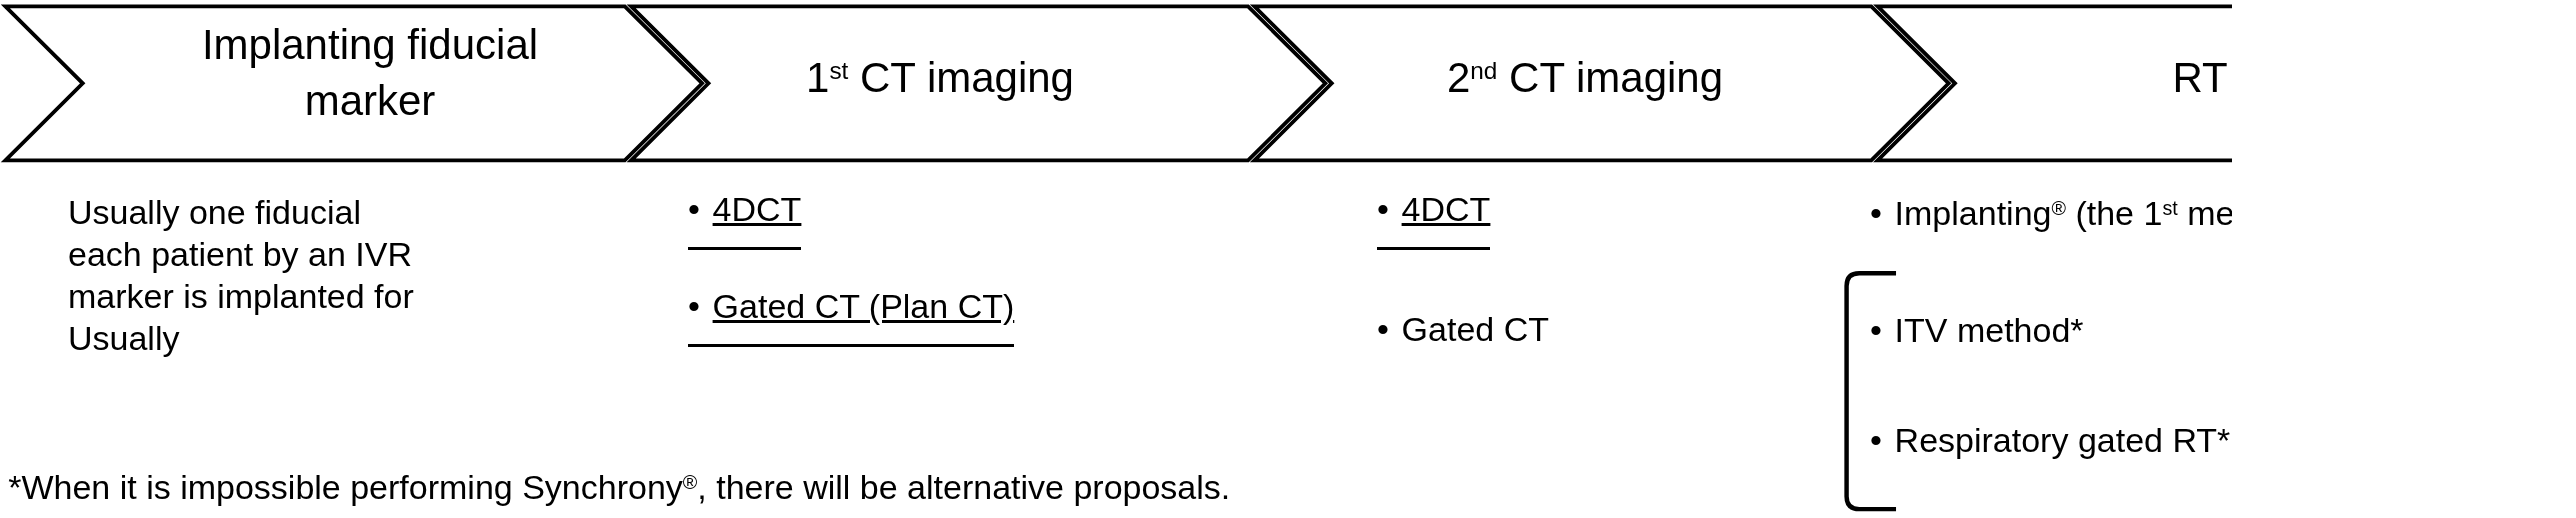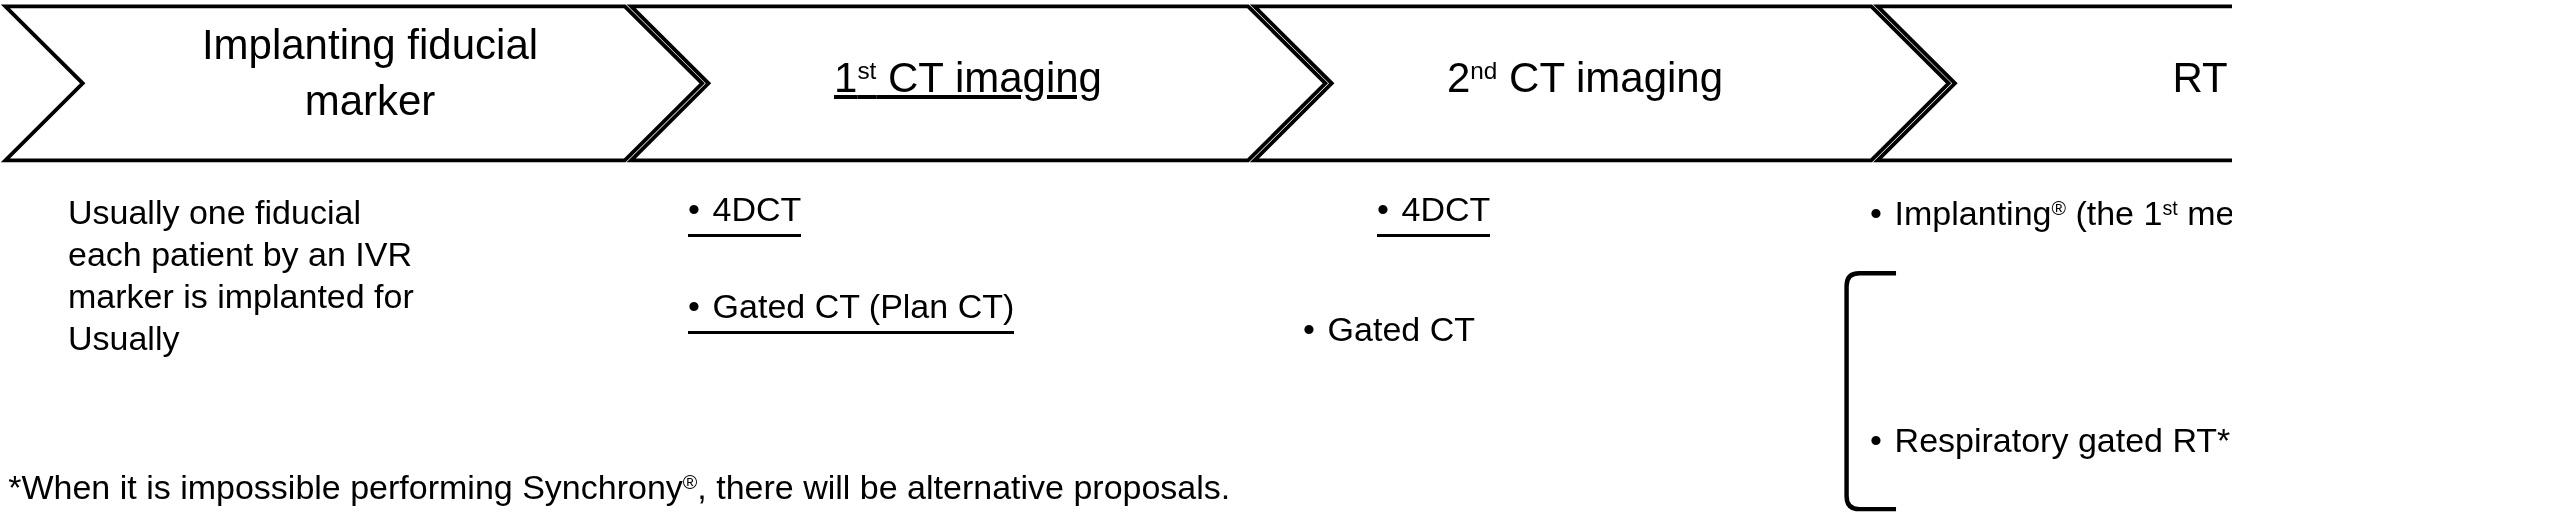"1st CT imaging" div.chev-label { left: 651px -> 623px; text-decoration: underline -> none }
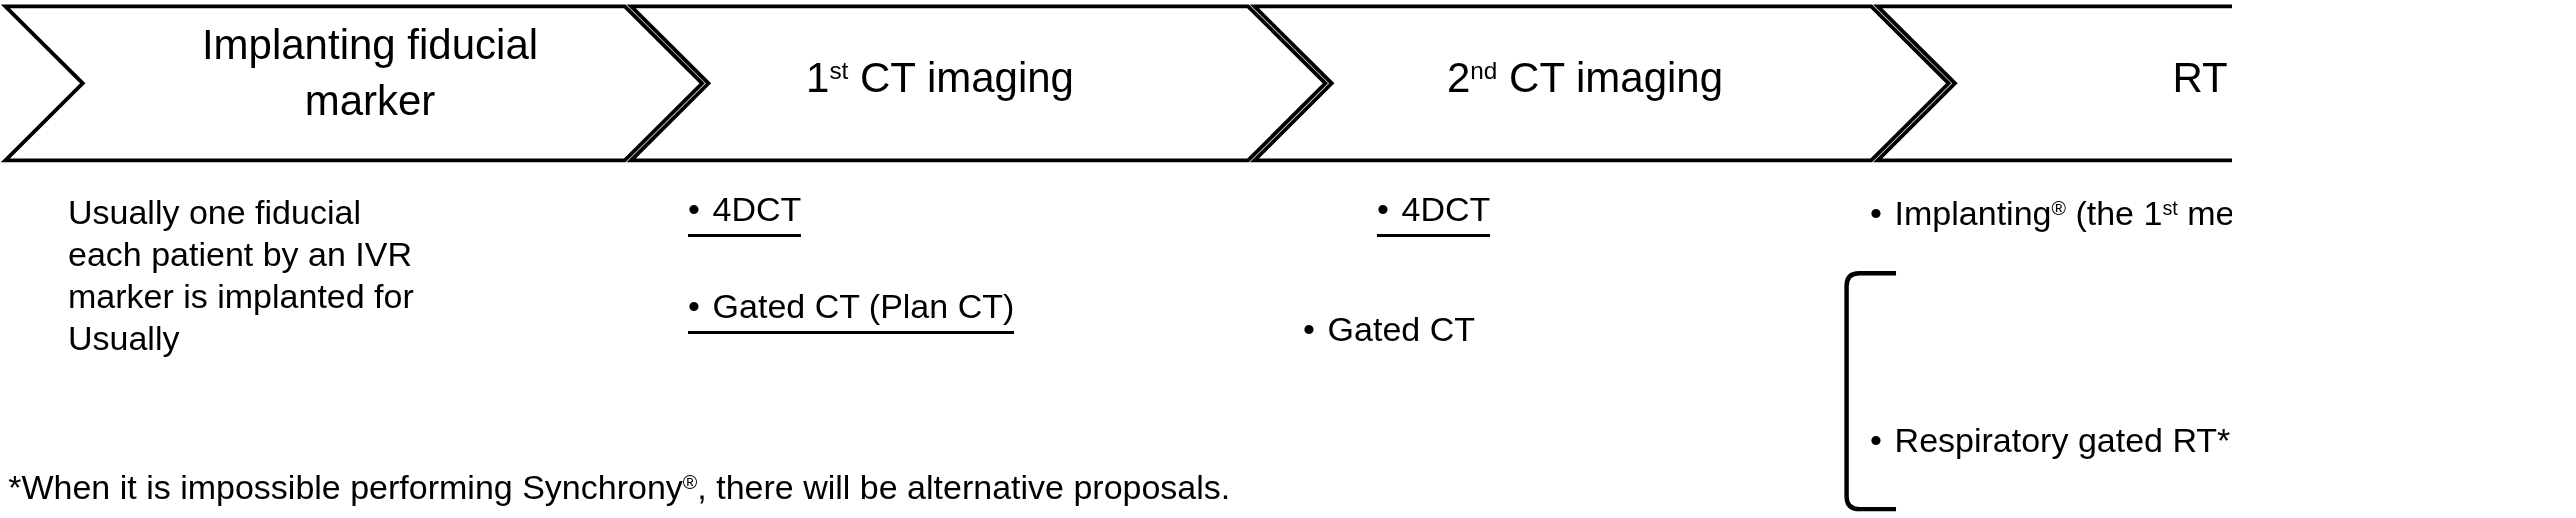"• 4DCT" .ul { padding-bottom: 4px -> 17px; text-decoration: none -> underline }
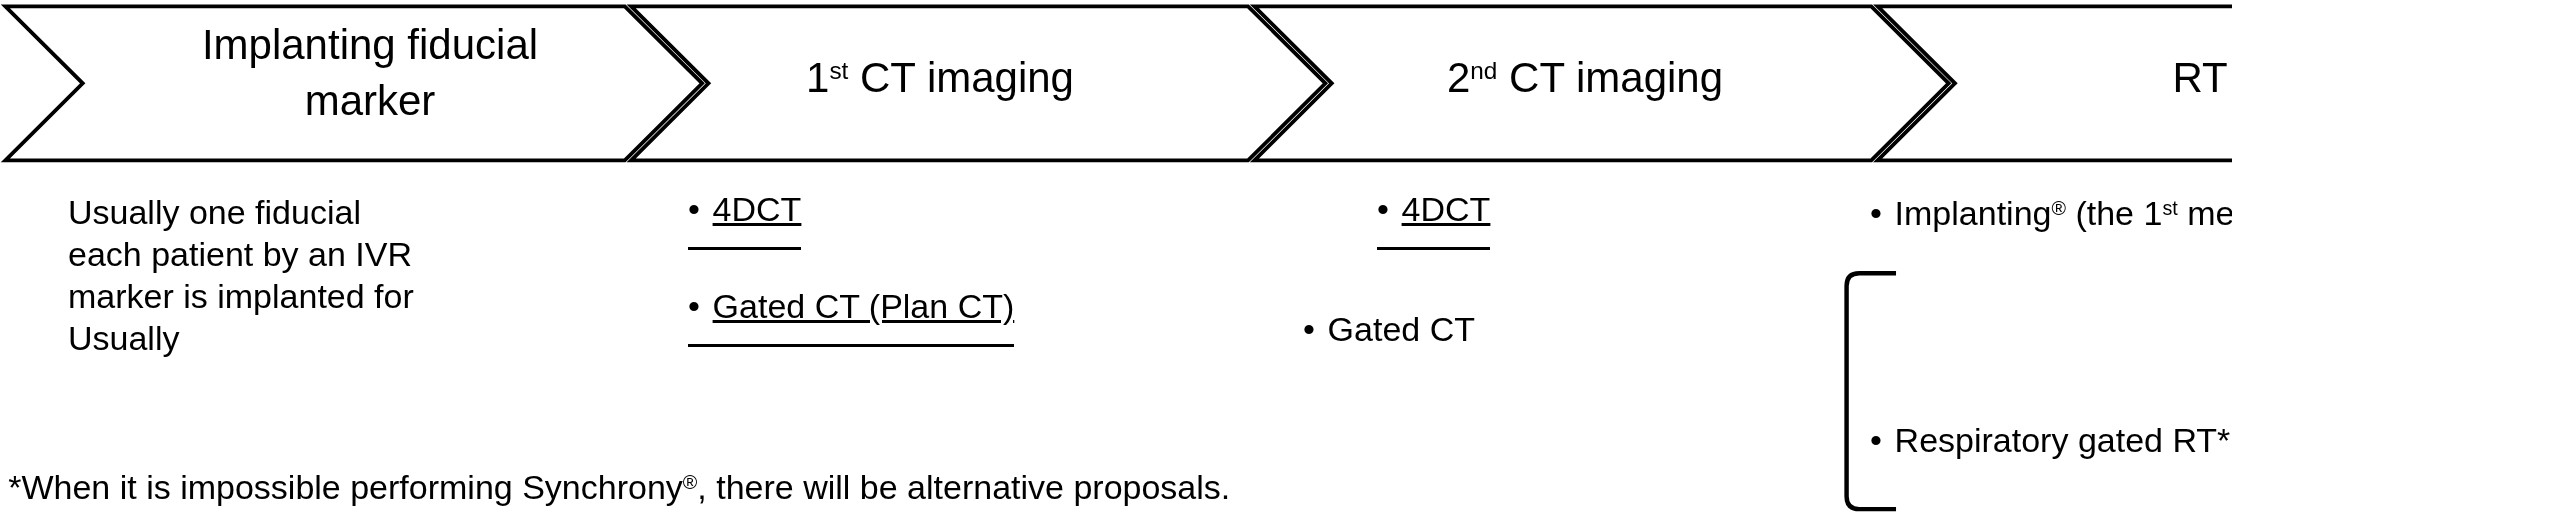"• Gated CT" div.note { left: 1303px -> 1377px }
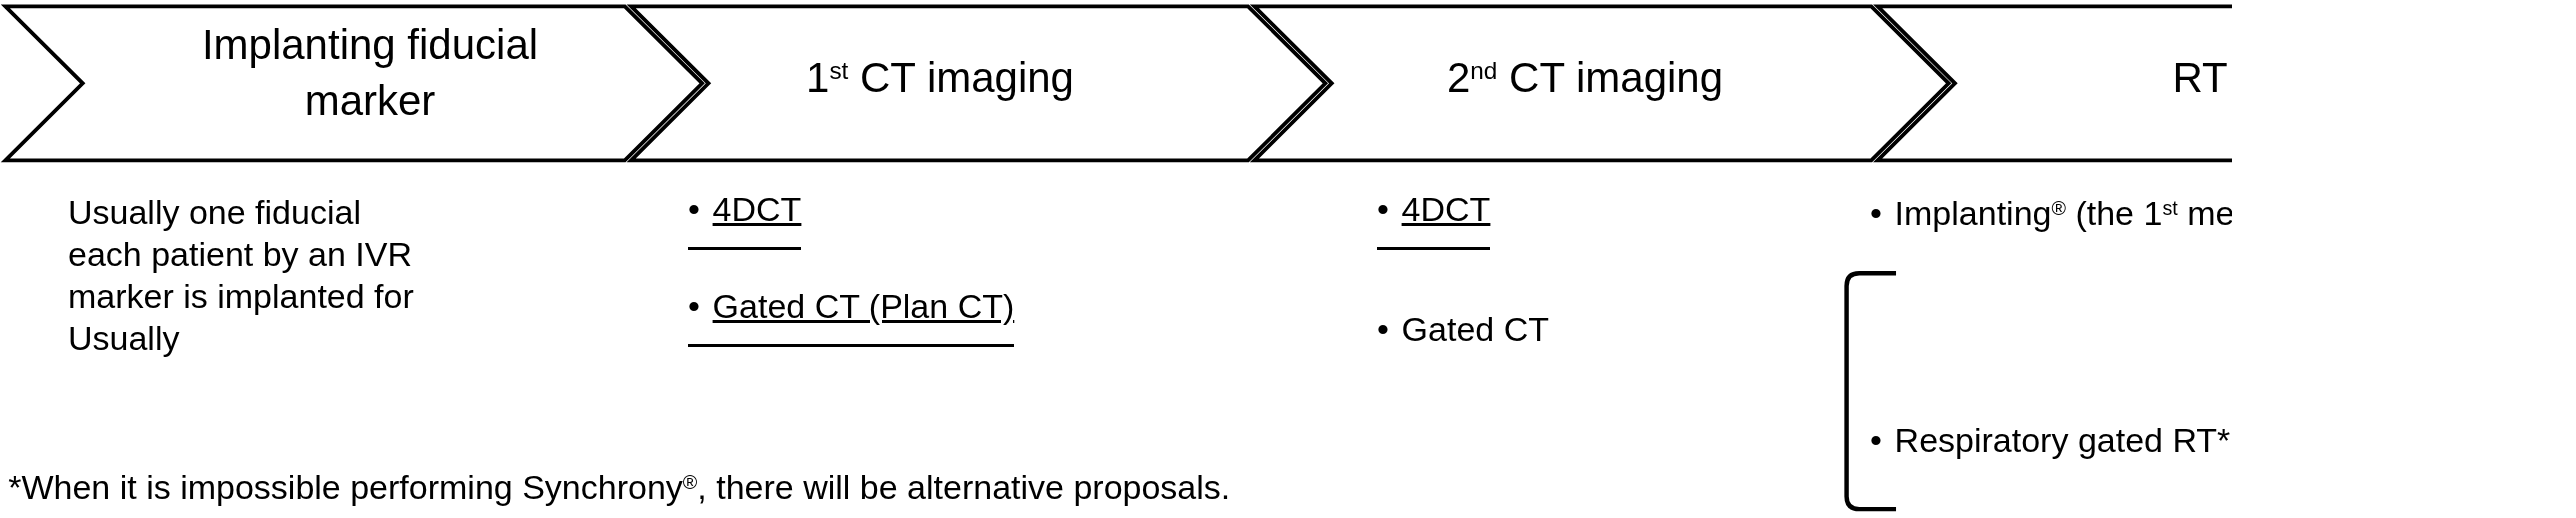"• ITV method*" div.note { html: none -> <div> <span>•</span><span>ITV method*</span> </div> }
